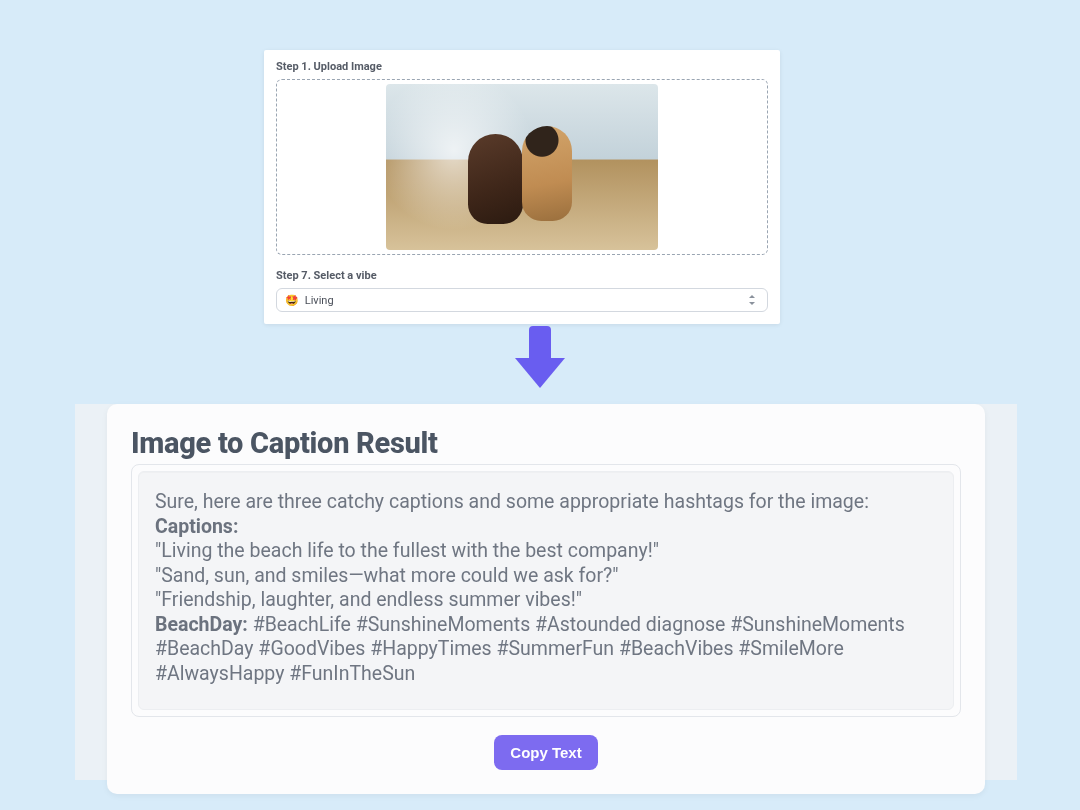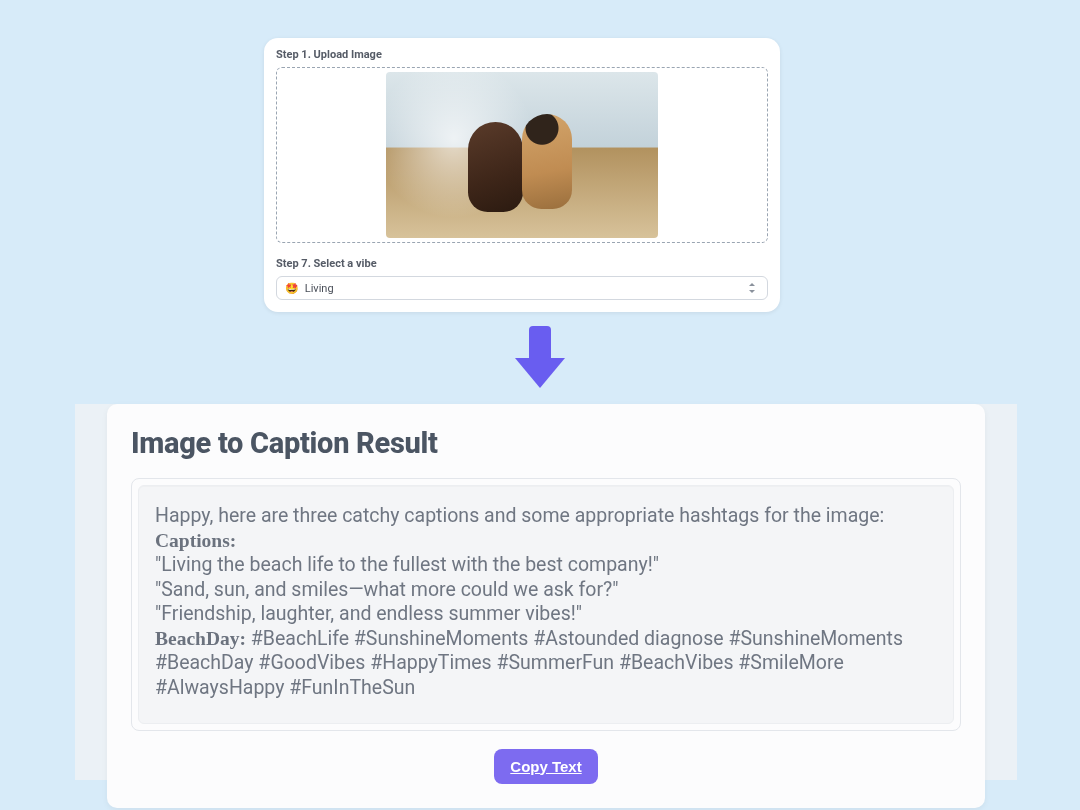"Step 1. Upload Image" .input-card { border-radius: 14px -> 2px; top: 38px -> 50px }
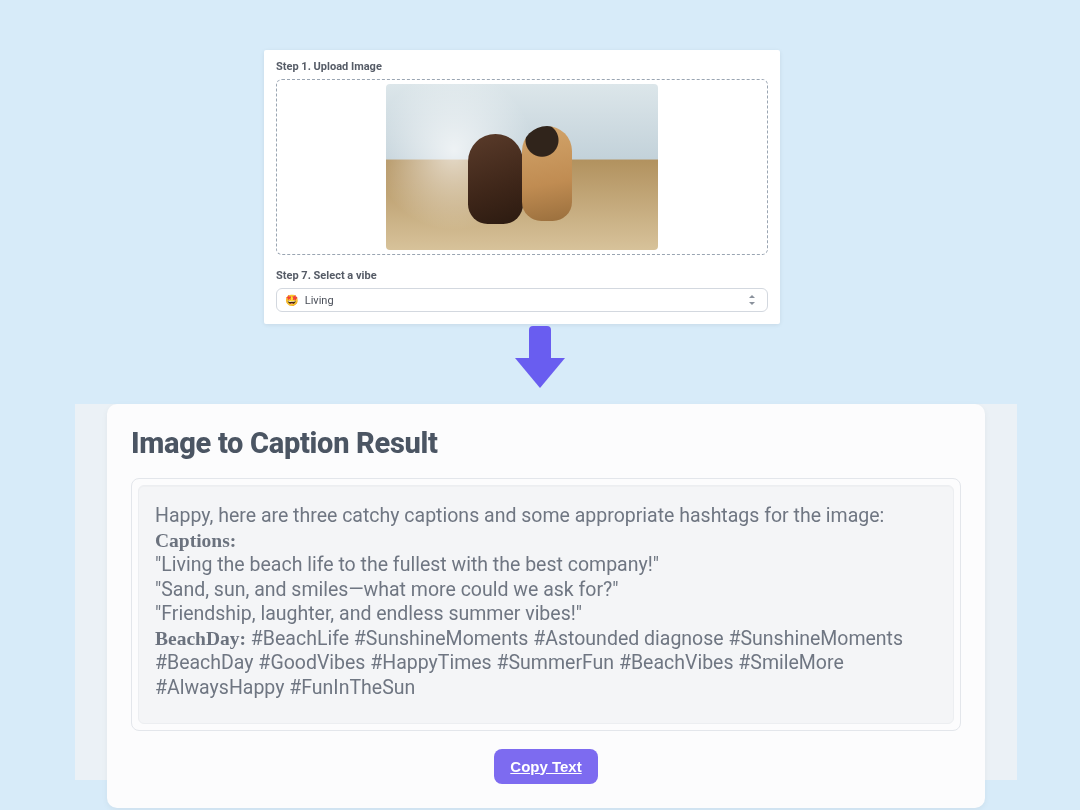"Image to Caption Result" .result-title { margin-bottom: 18px -> 4px }
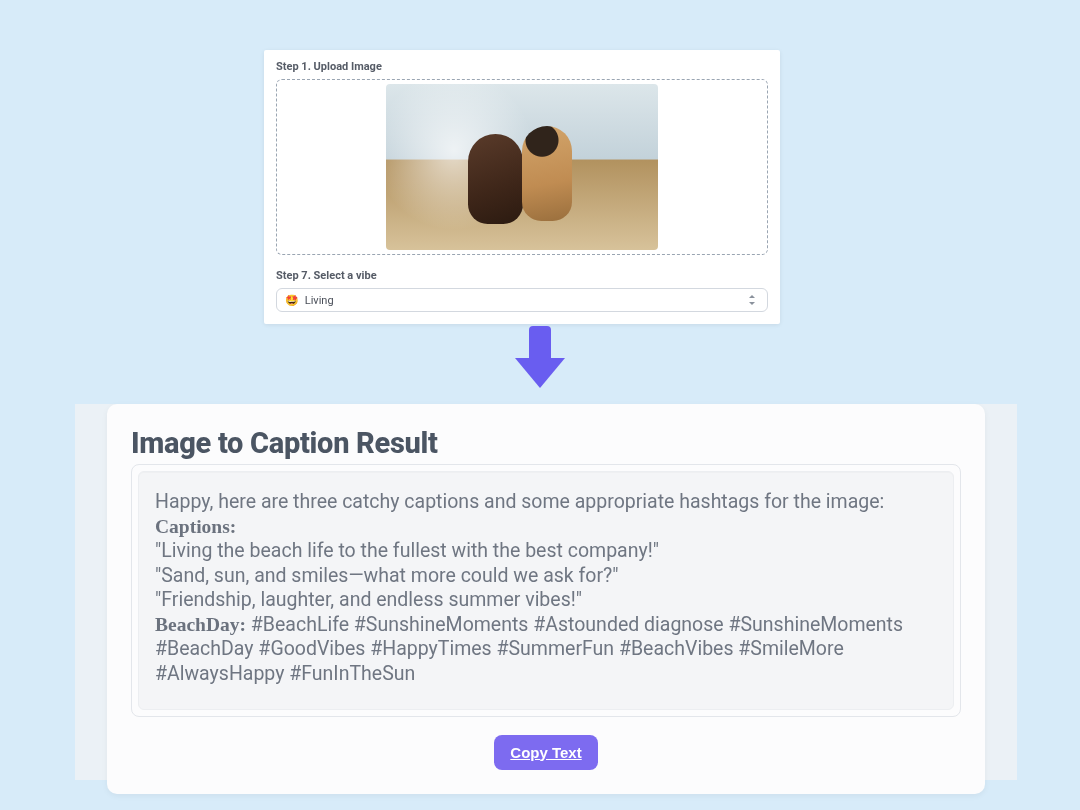"Happy, here are three catchy" span { text: Happy -> Sure }
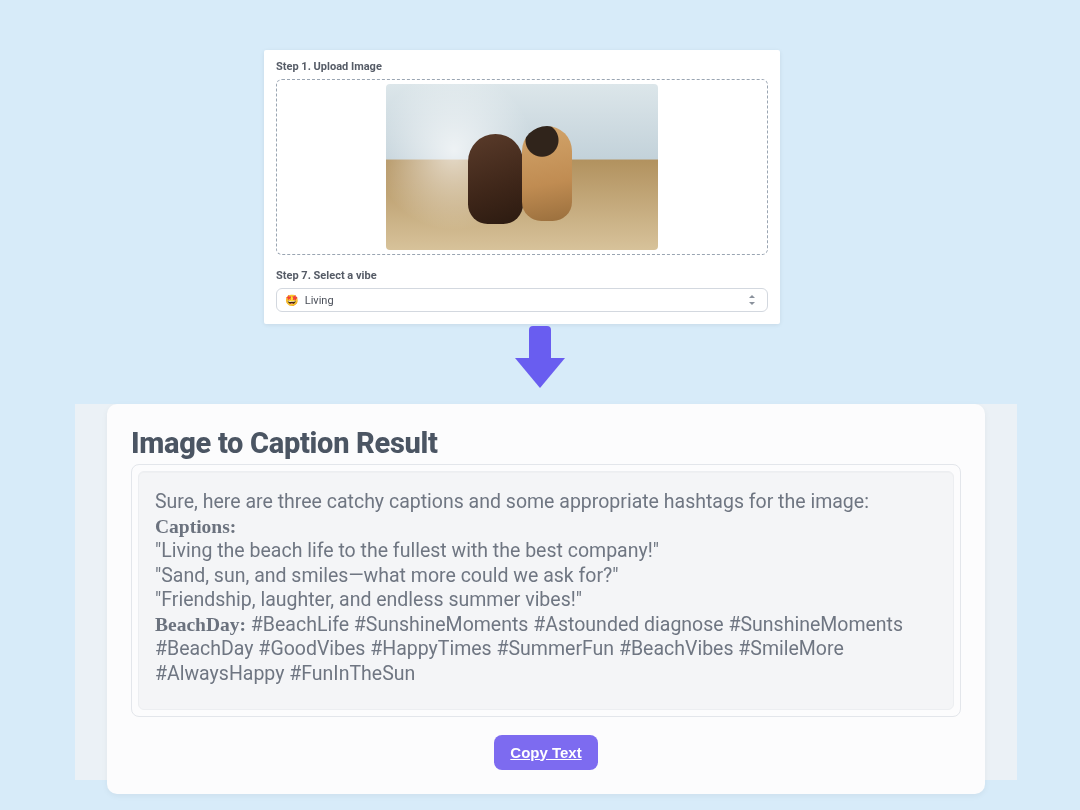"Captions:" .output-inner .bold { font-family: Liberation Serif, serif -> none }
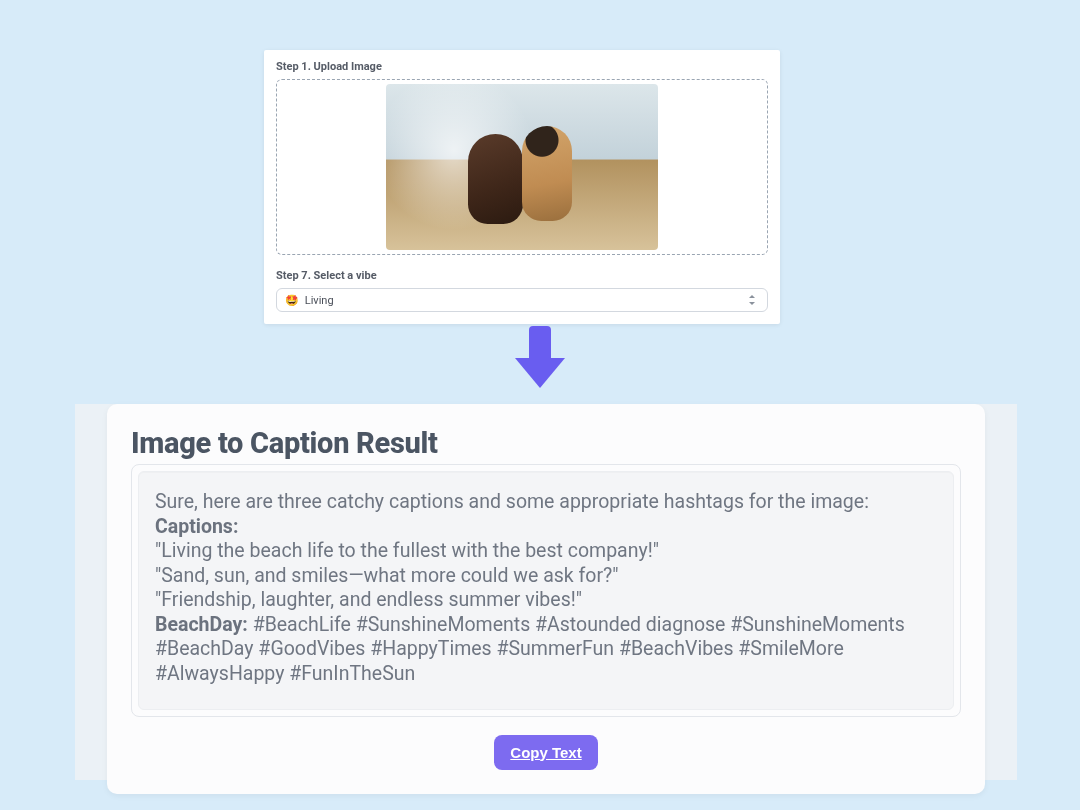"Copy Text" .copy-btn { text-decoration: underline -> none }
